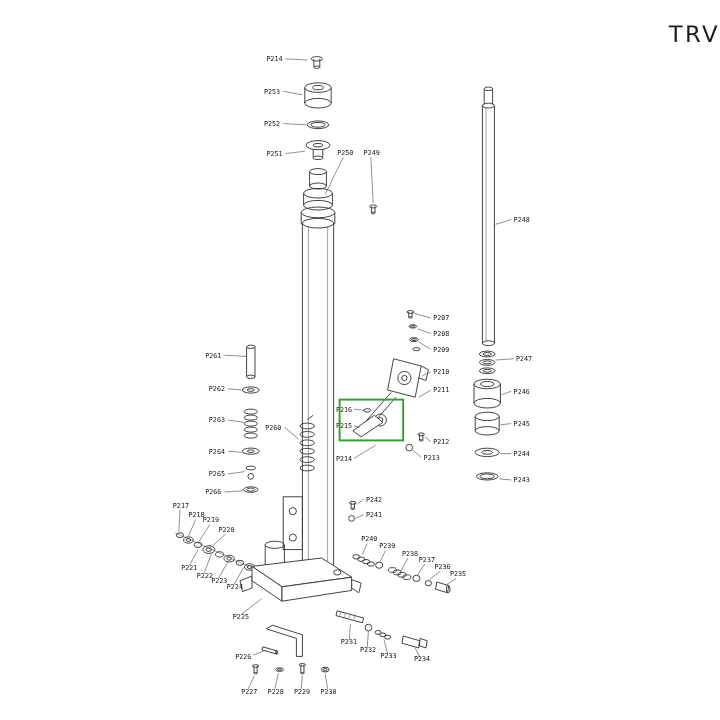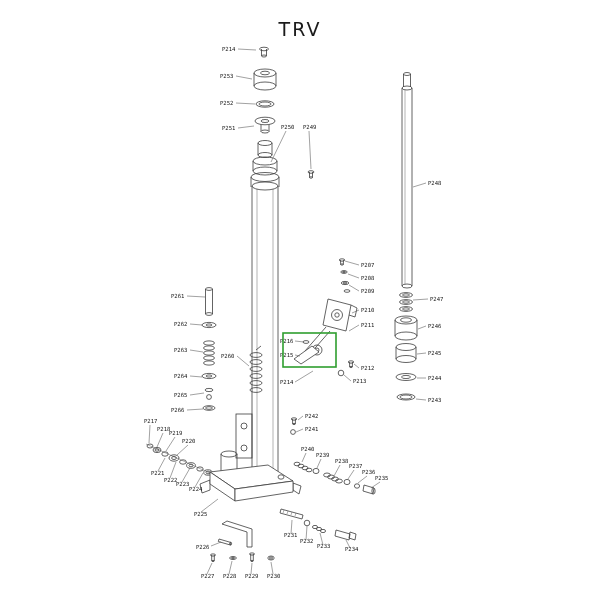"TRV" .title { text-align: center -> right }
